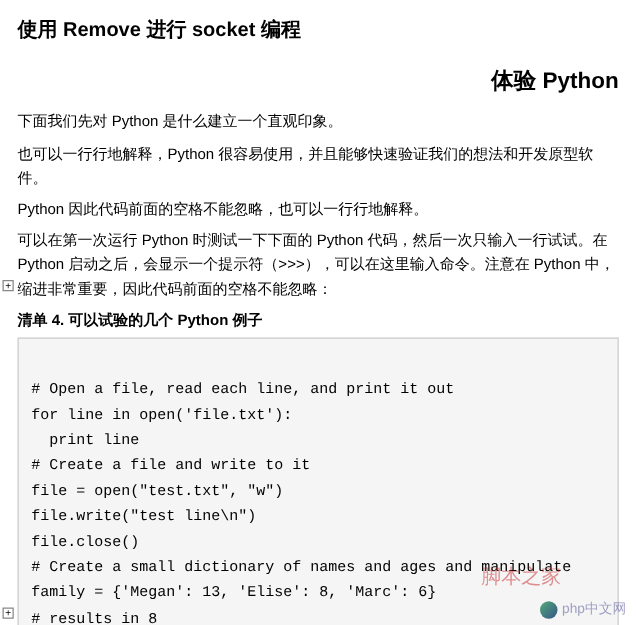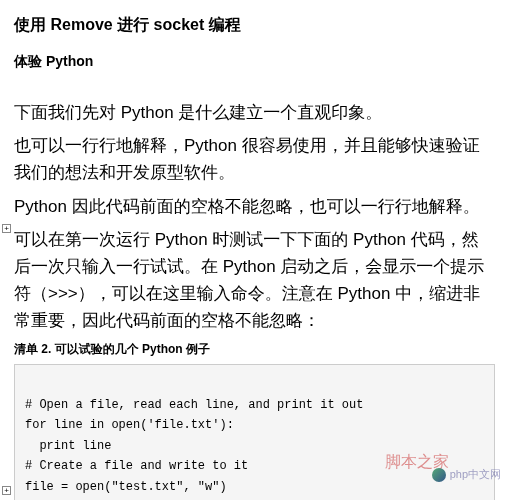"体验 Python" h2 { font-size: 14px -> 18px; margin-bottom: 27px -> 10px; text-align: none -> right }
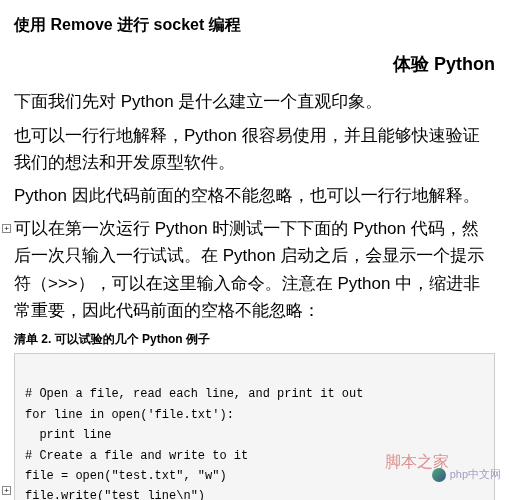"下面我们先对 Python 是什么建立一个直观印象。" p { font-size: 17px -> 12px }
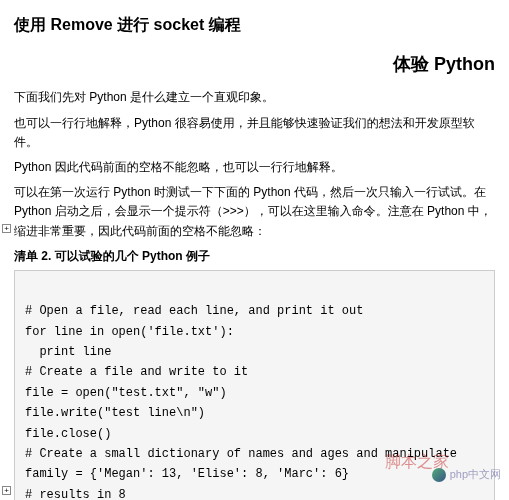"清单 2. 可以试验的几个 Python 例子" div.listing-title { text: 2 -> 4 }
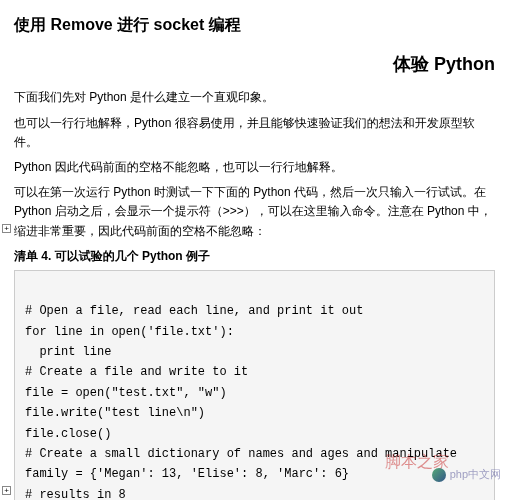"php中文网" .watermark2 { bottom: 16px -> 3px }
